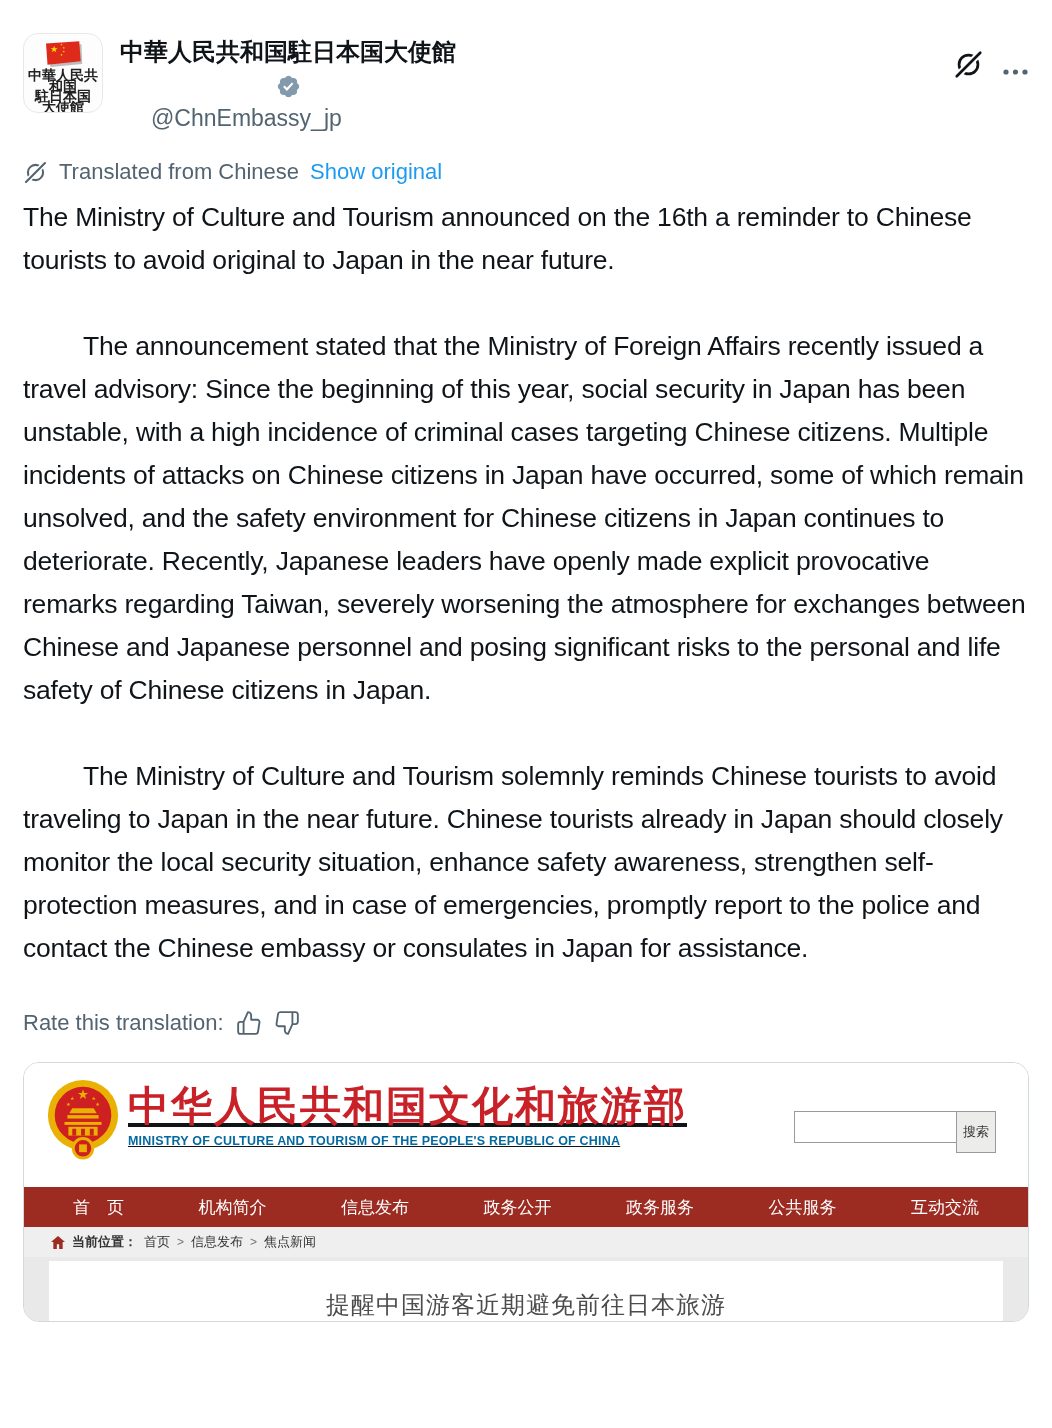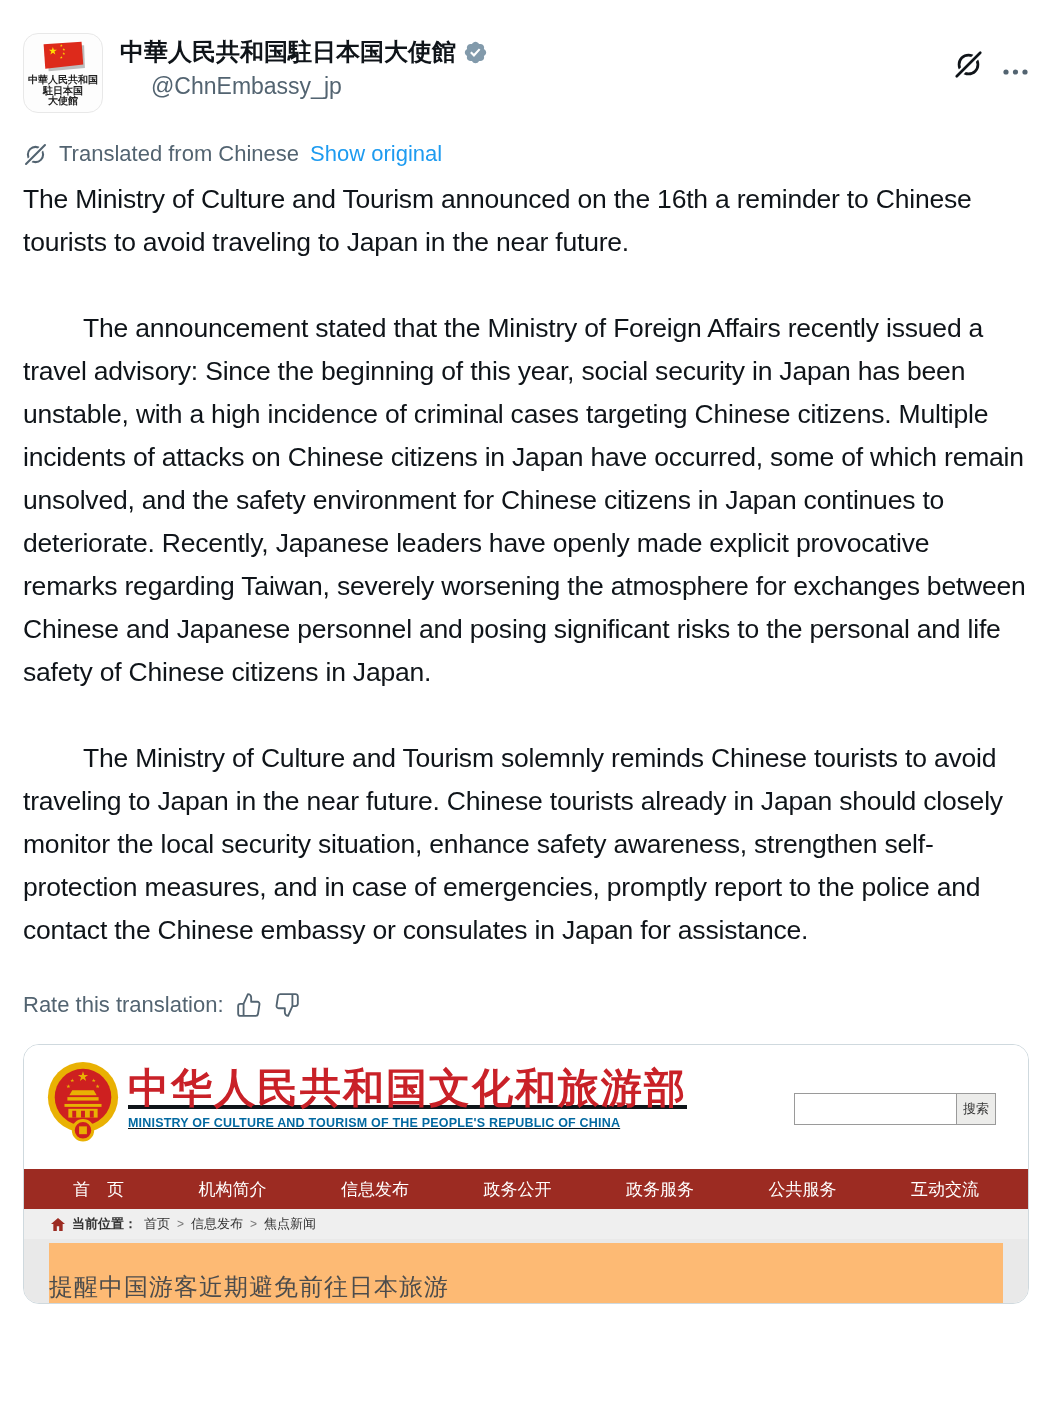"中華人民共和国駐日本国大使館" .name-row { flex-direction: none -> column }
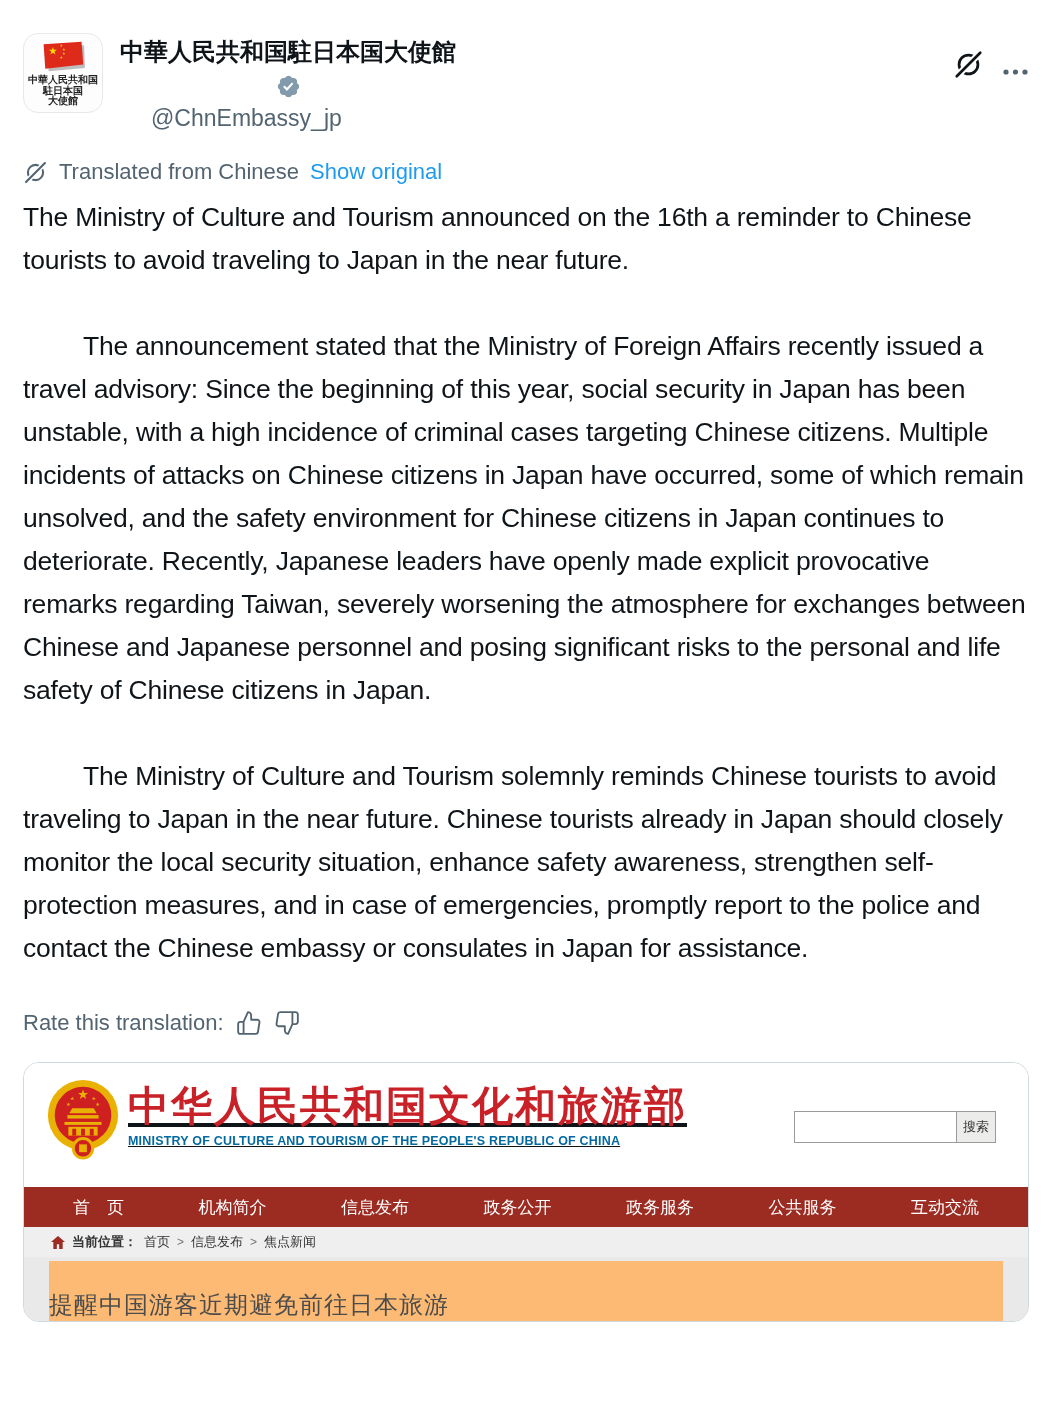"中華人民共和国" .avatar-caption { font-size: 10px -> 14px }
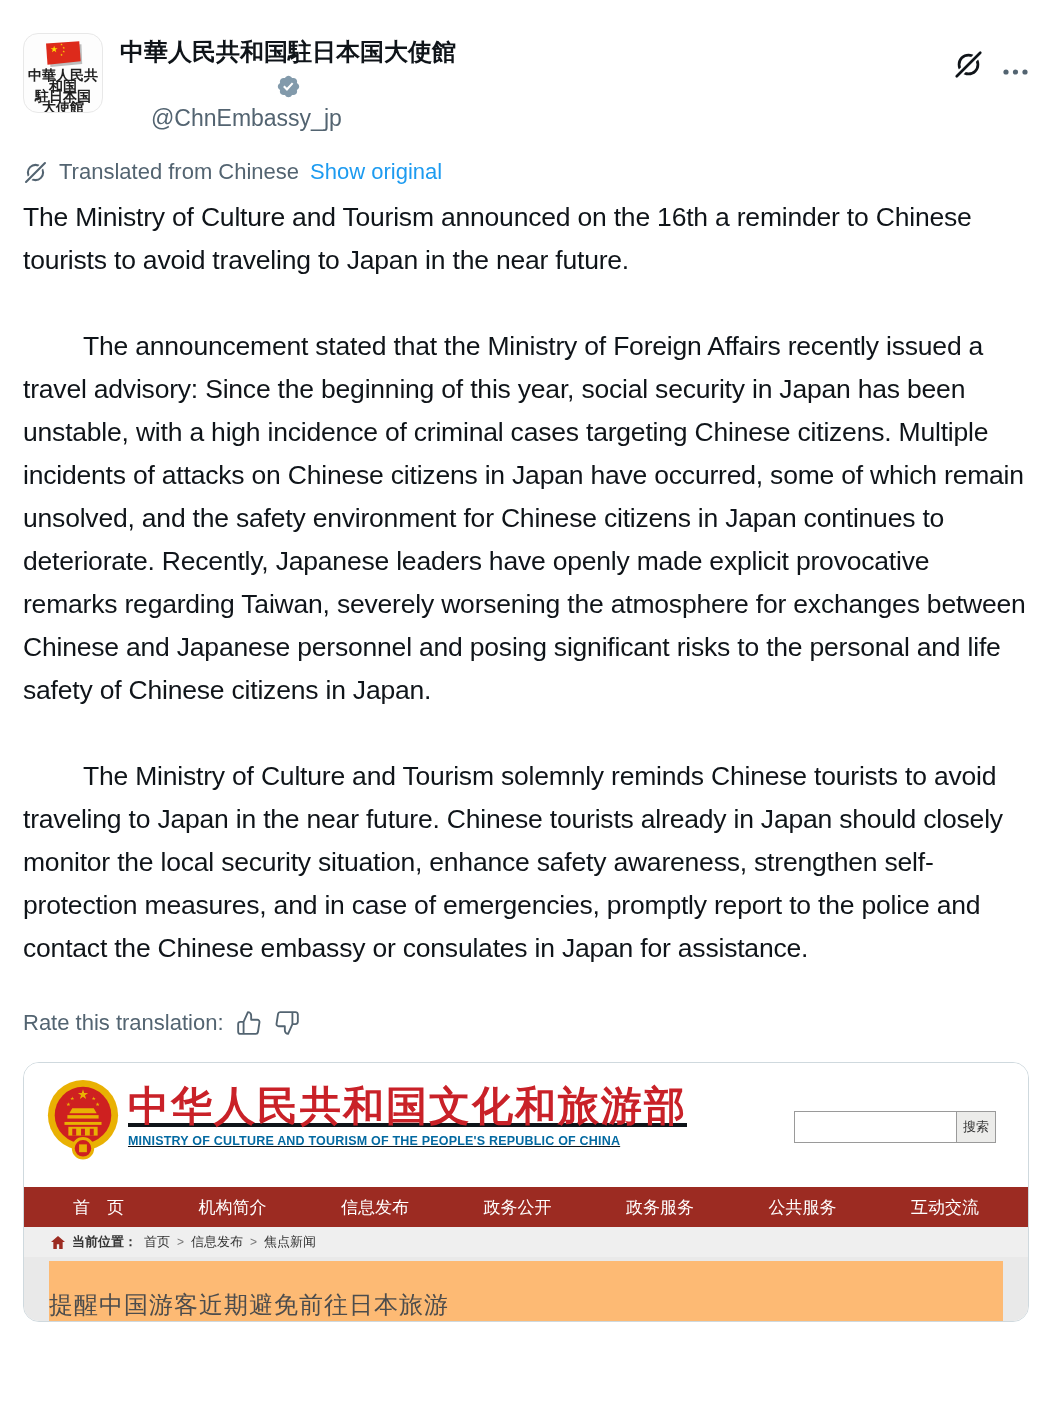"The Ministry of Culture and Tourism announced" p { text: traveling -> original }
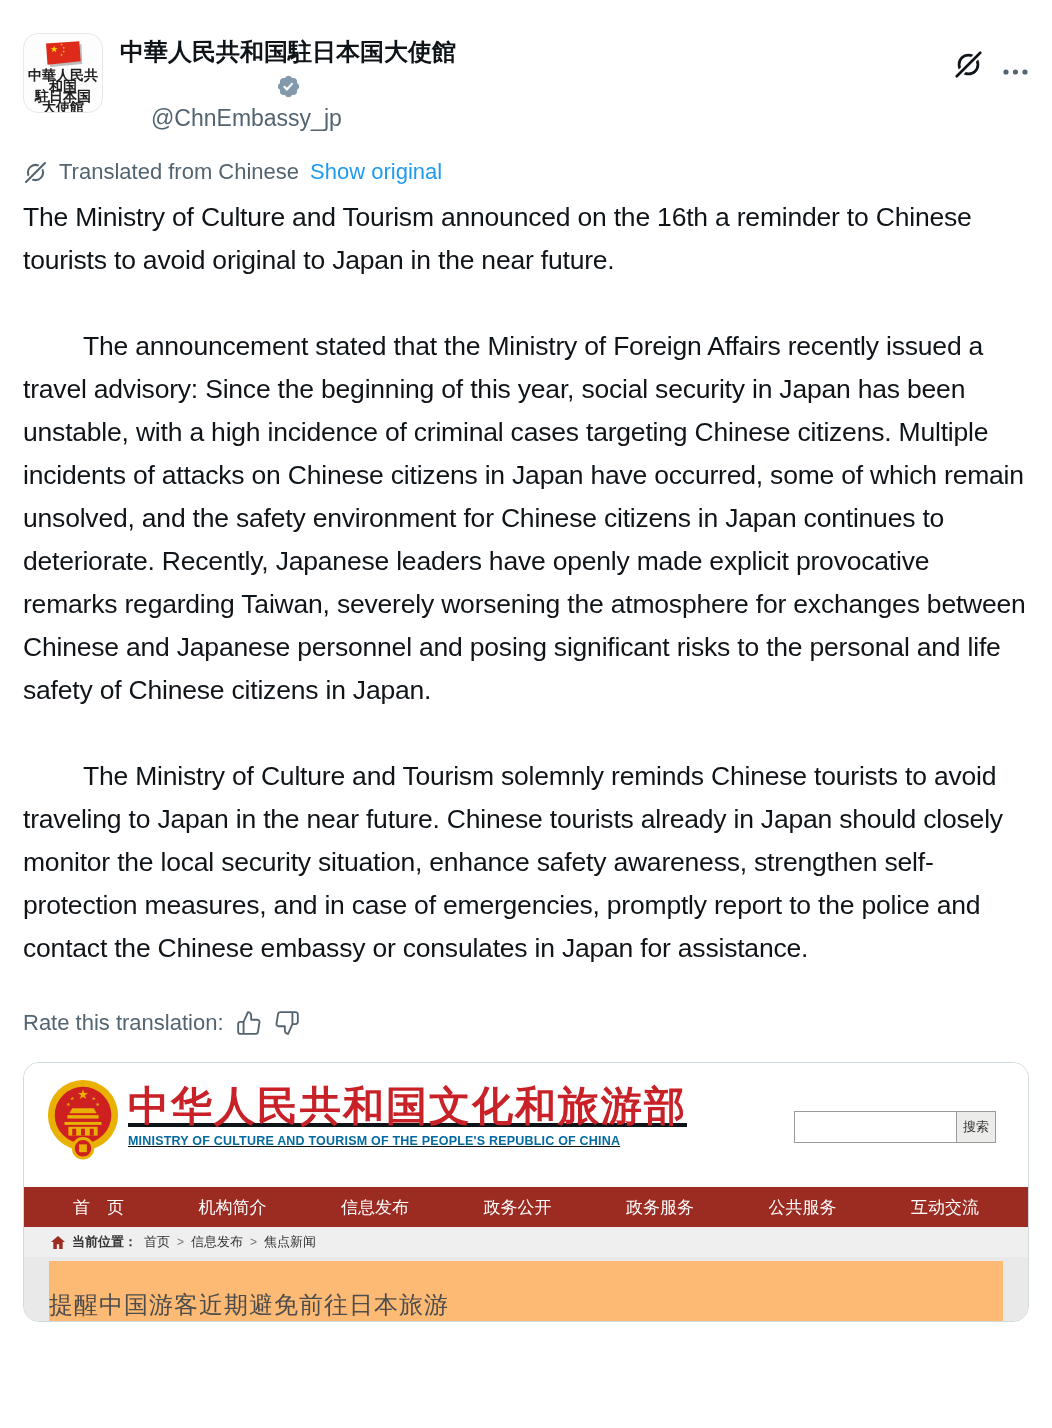"搜索" .search-btn { height: 32px -> 42px }
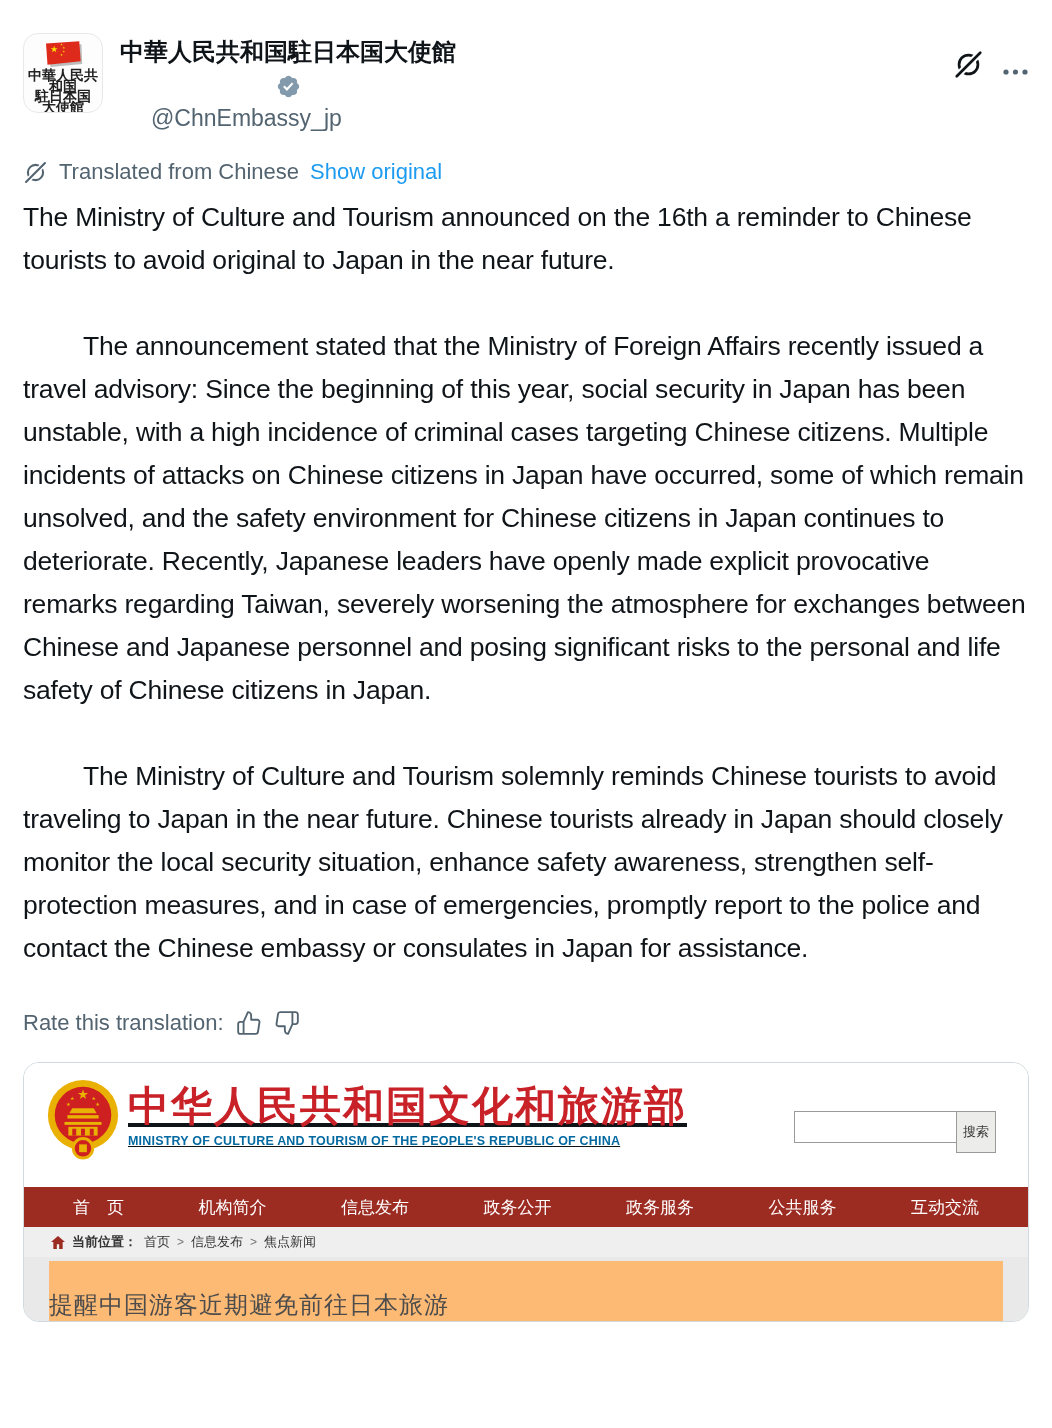"提醒中国游客近期避免前往日本旅游" .article-box { background: #fdba74 -> #ffffff; text-align: left -> center }
